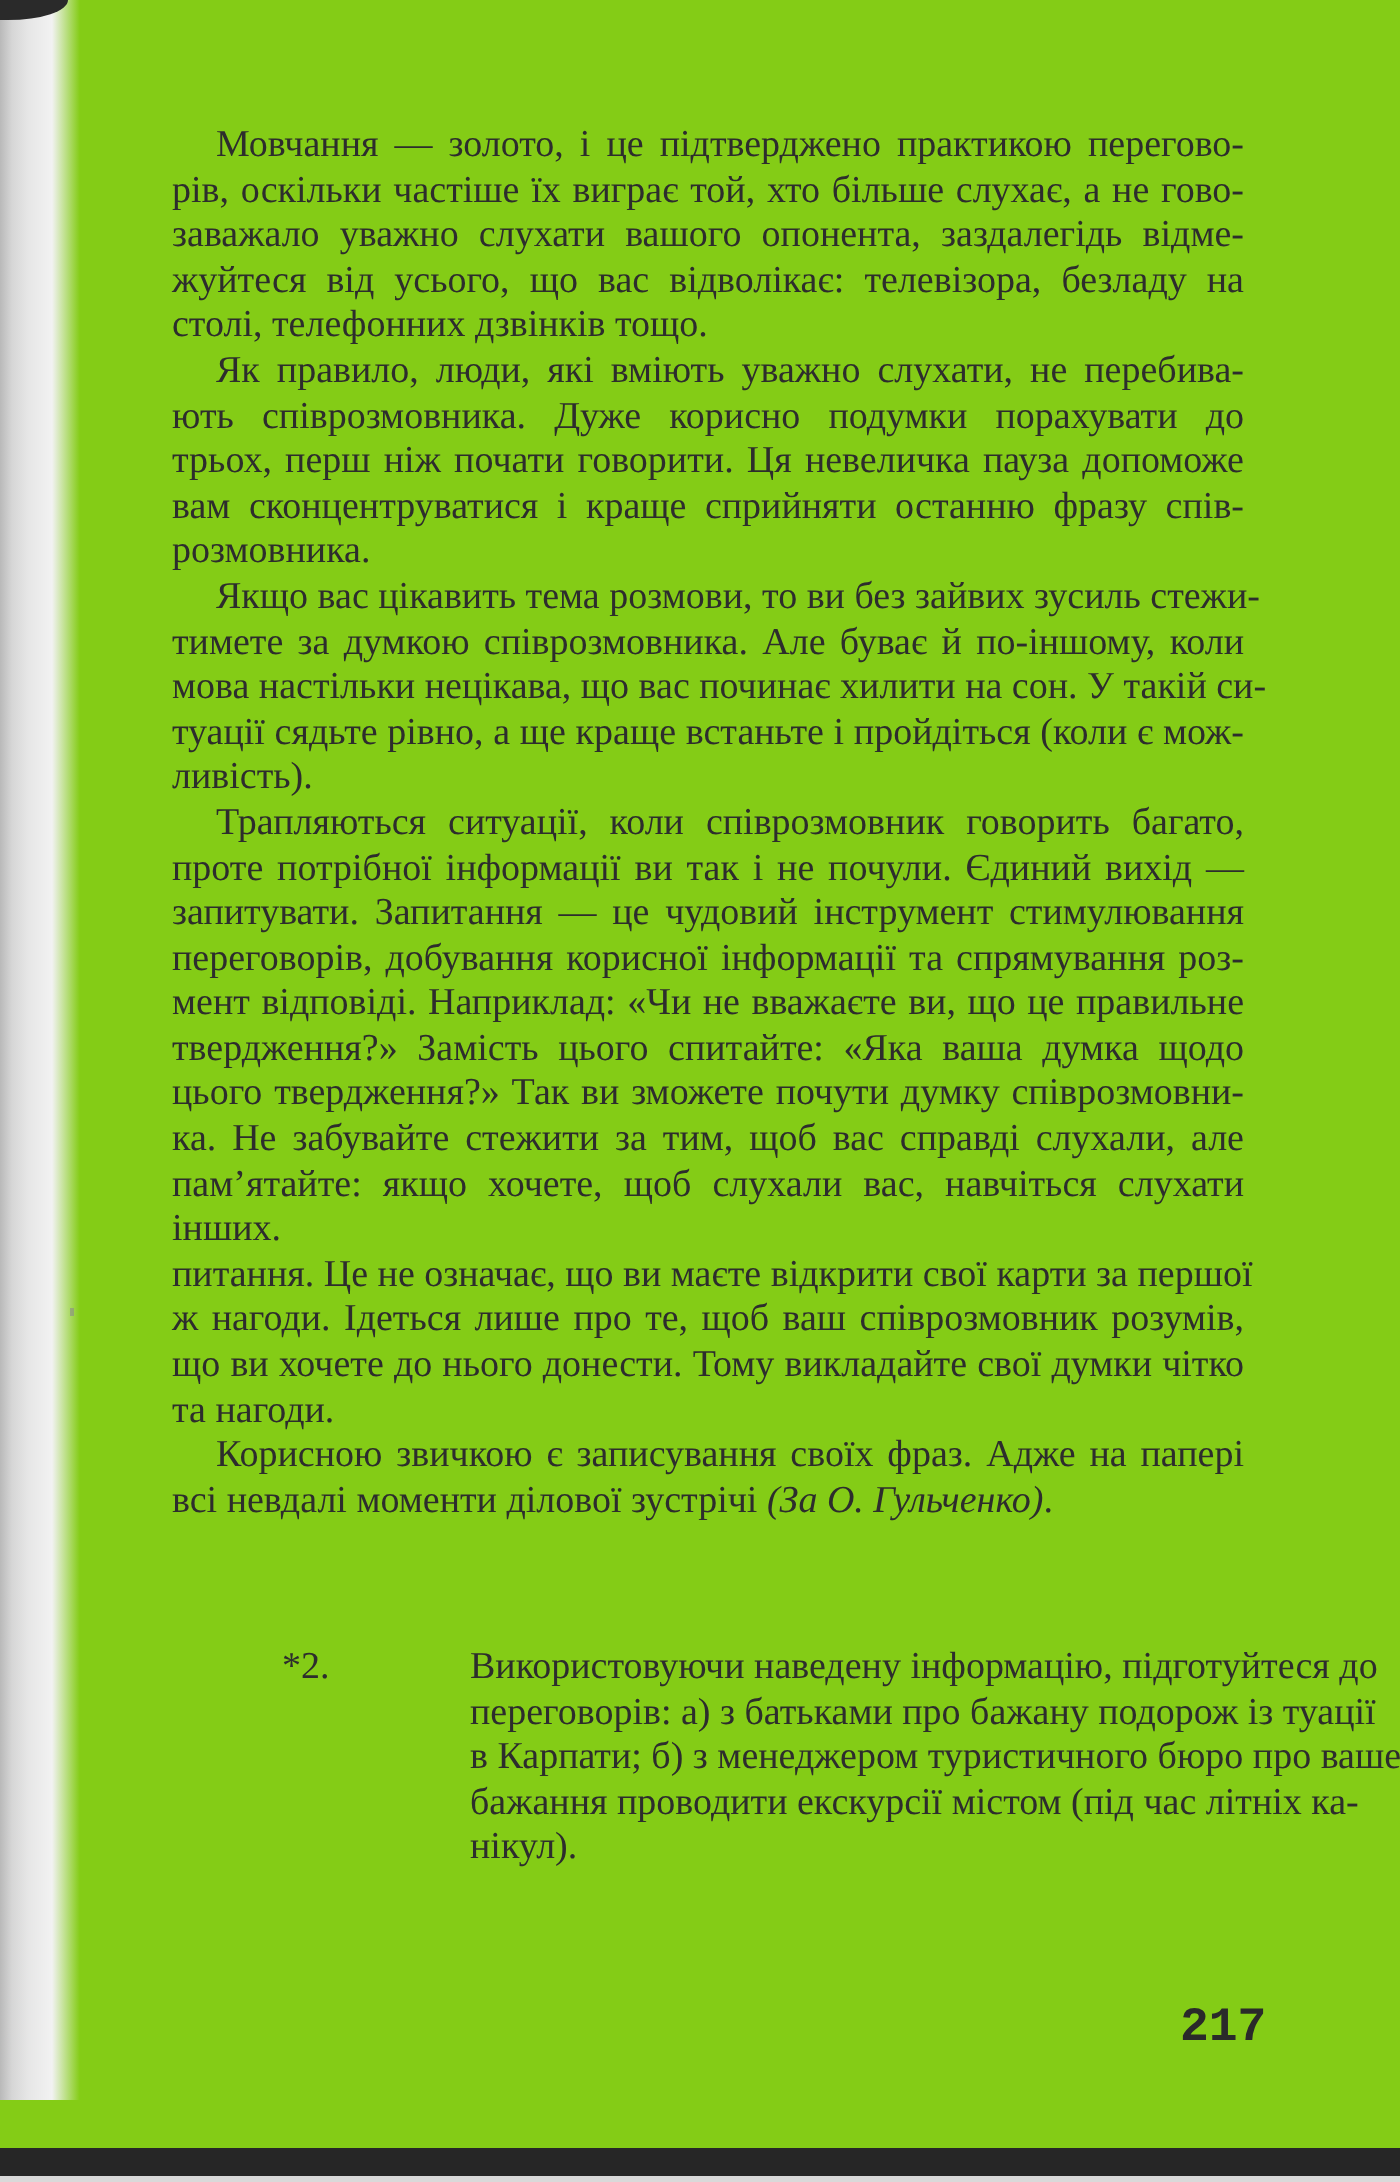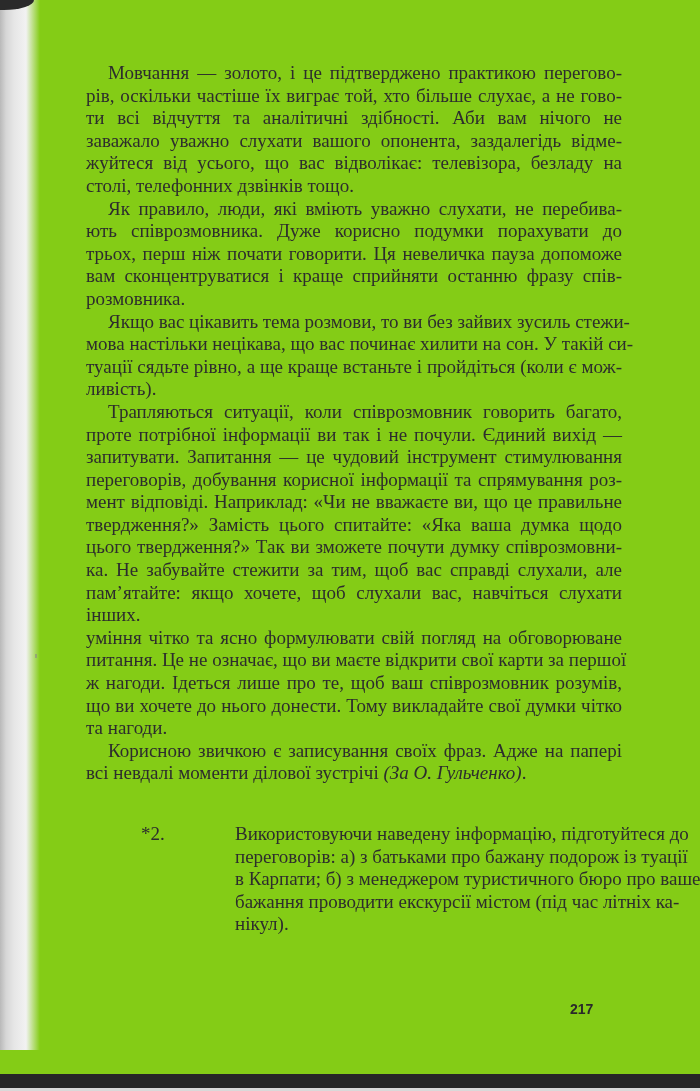"ти всі відчуття та аналітичні" span.line { html: <span>ти всі відчуття та аналітичні здібності. Аби вам нічого не</span> -> none }
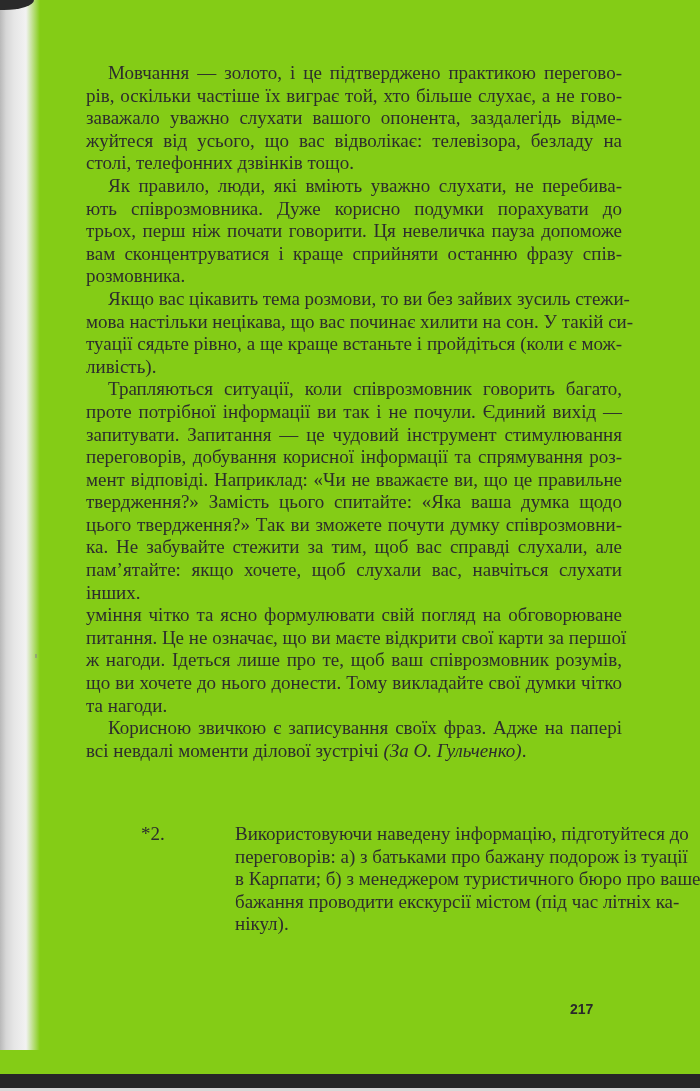"тимете за думкою співрозмовника. Але" span.line { html: none -> <span>тимете за думкою співрозмовника. Але буває й по-іншому, коли</span> }
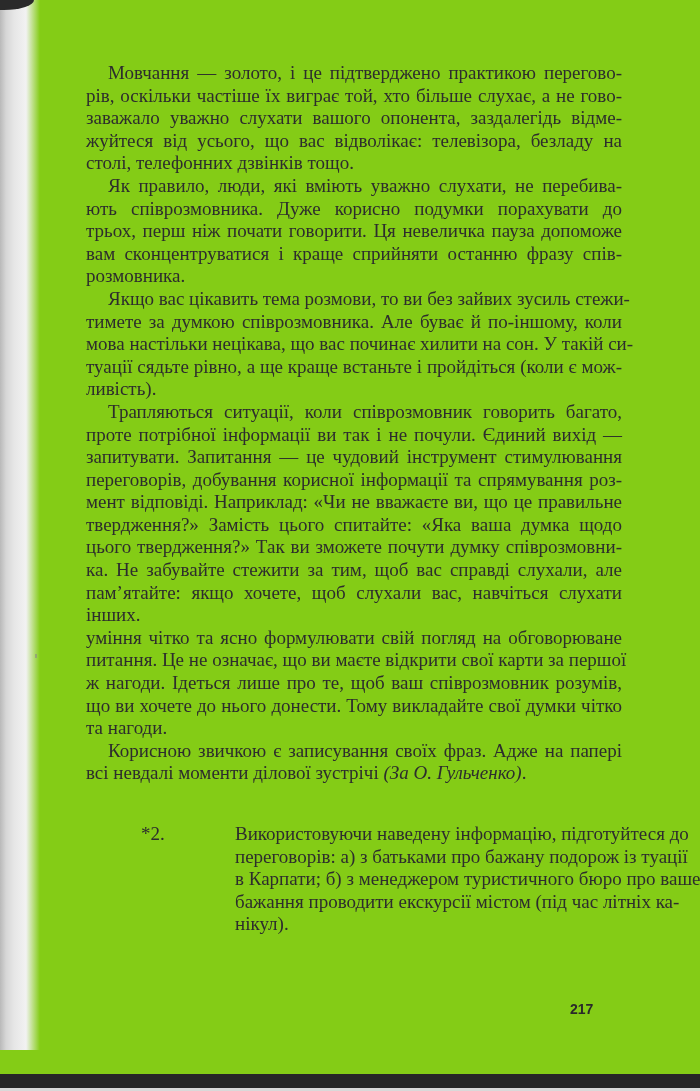"уміння чітко та ясно формулювати" span.line { html: <span>уміння чітко та ясно формулювати свій погляд на обговорюване</span> -> none }
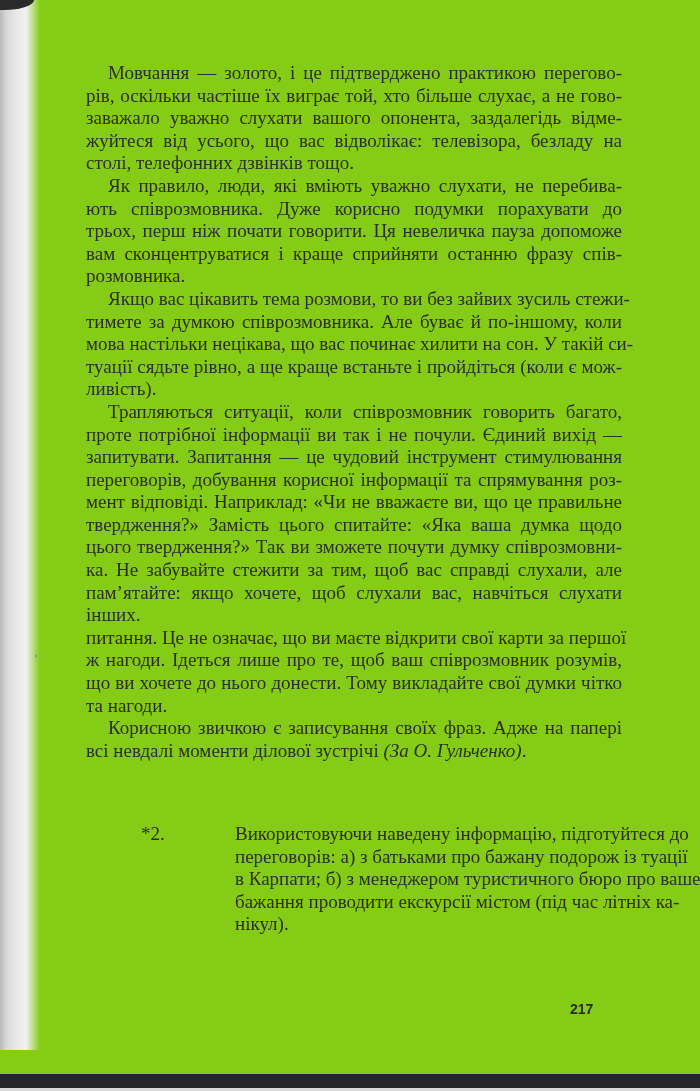"217" .page-number { font-family: Liberation Sans, sans-serif -> Liberation Mono, monospace; font-size: 14px -> 24px; left: 570px -> 590px }
